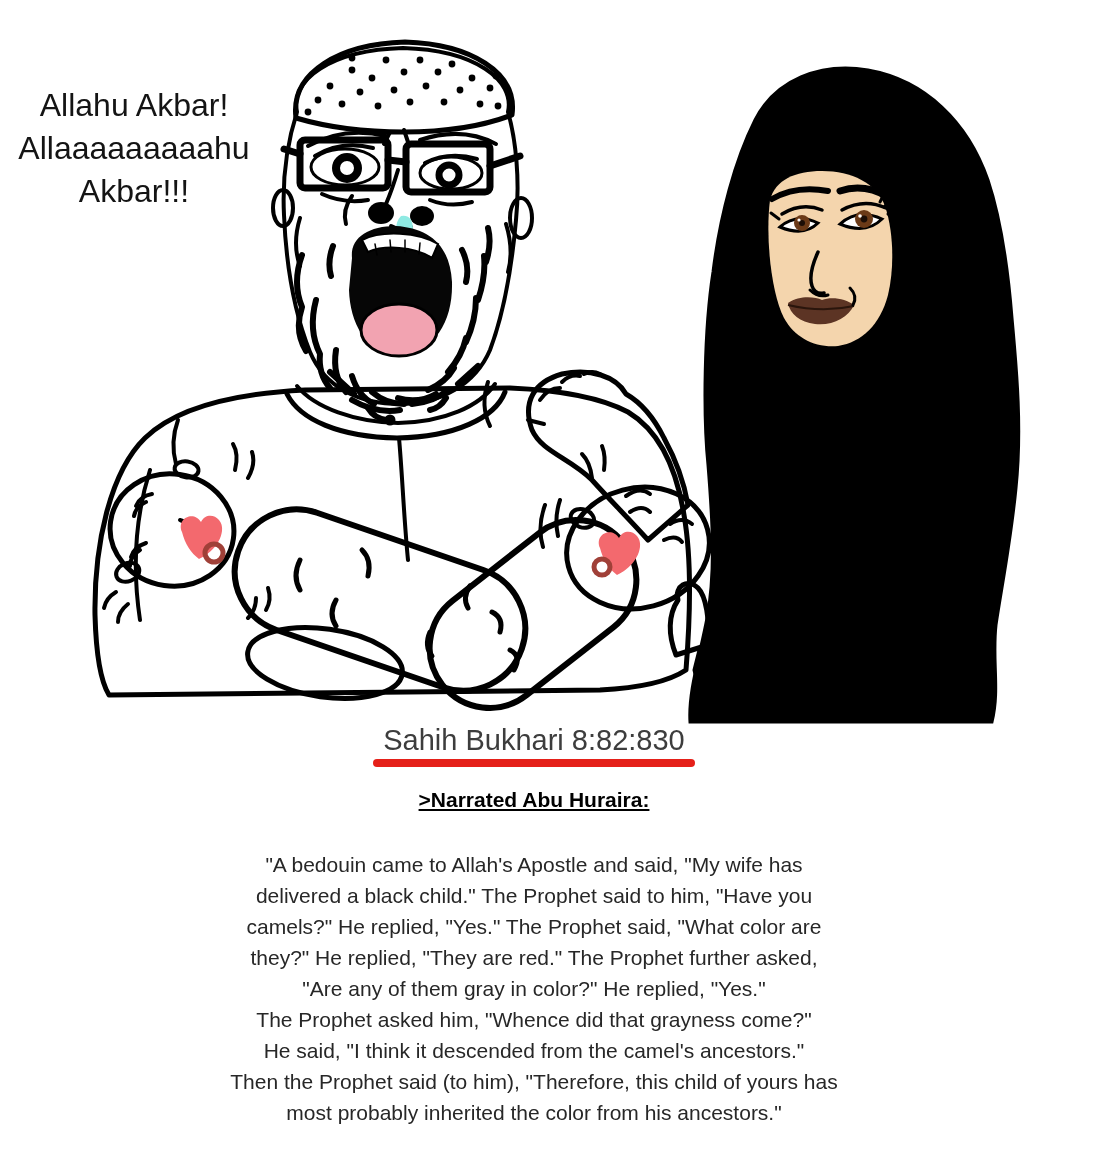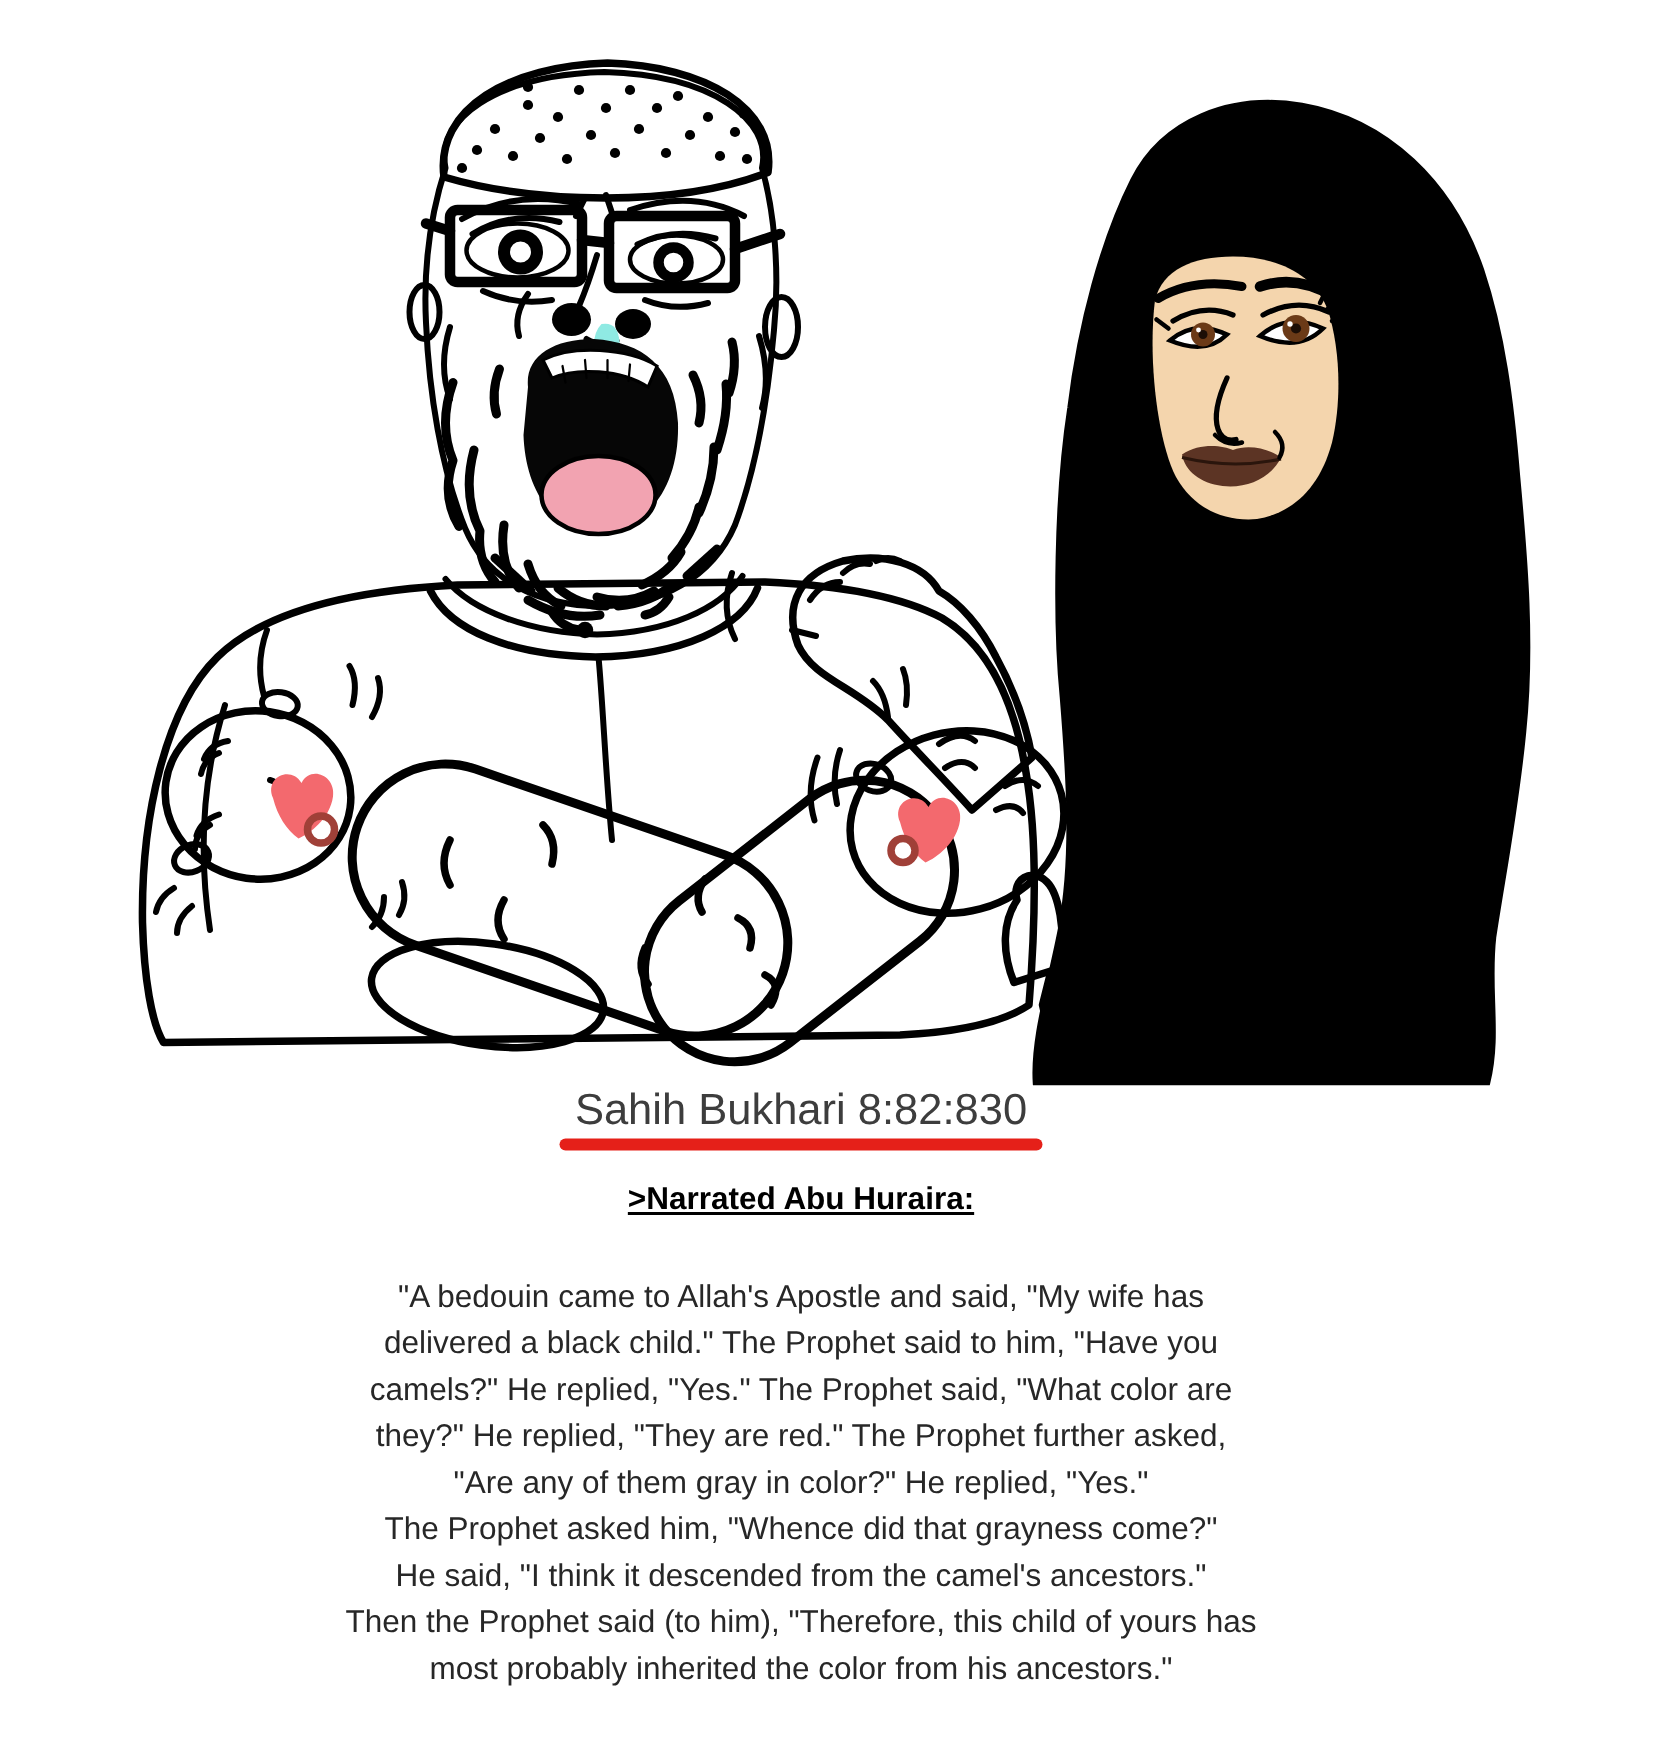"Allahu Akbar!" div.scream-caption { html: none -> <div>Allahu Akbar! Allaaaaaaaaahu Akbar!!!</div> }
